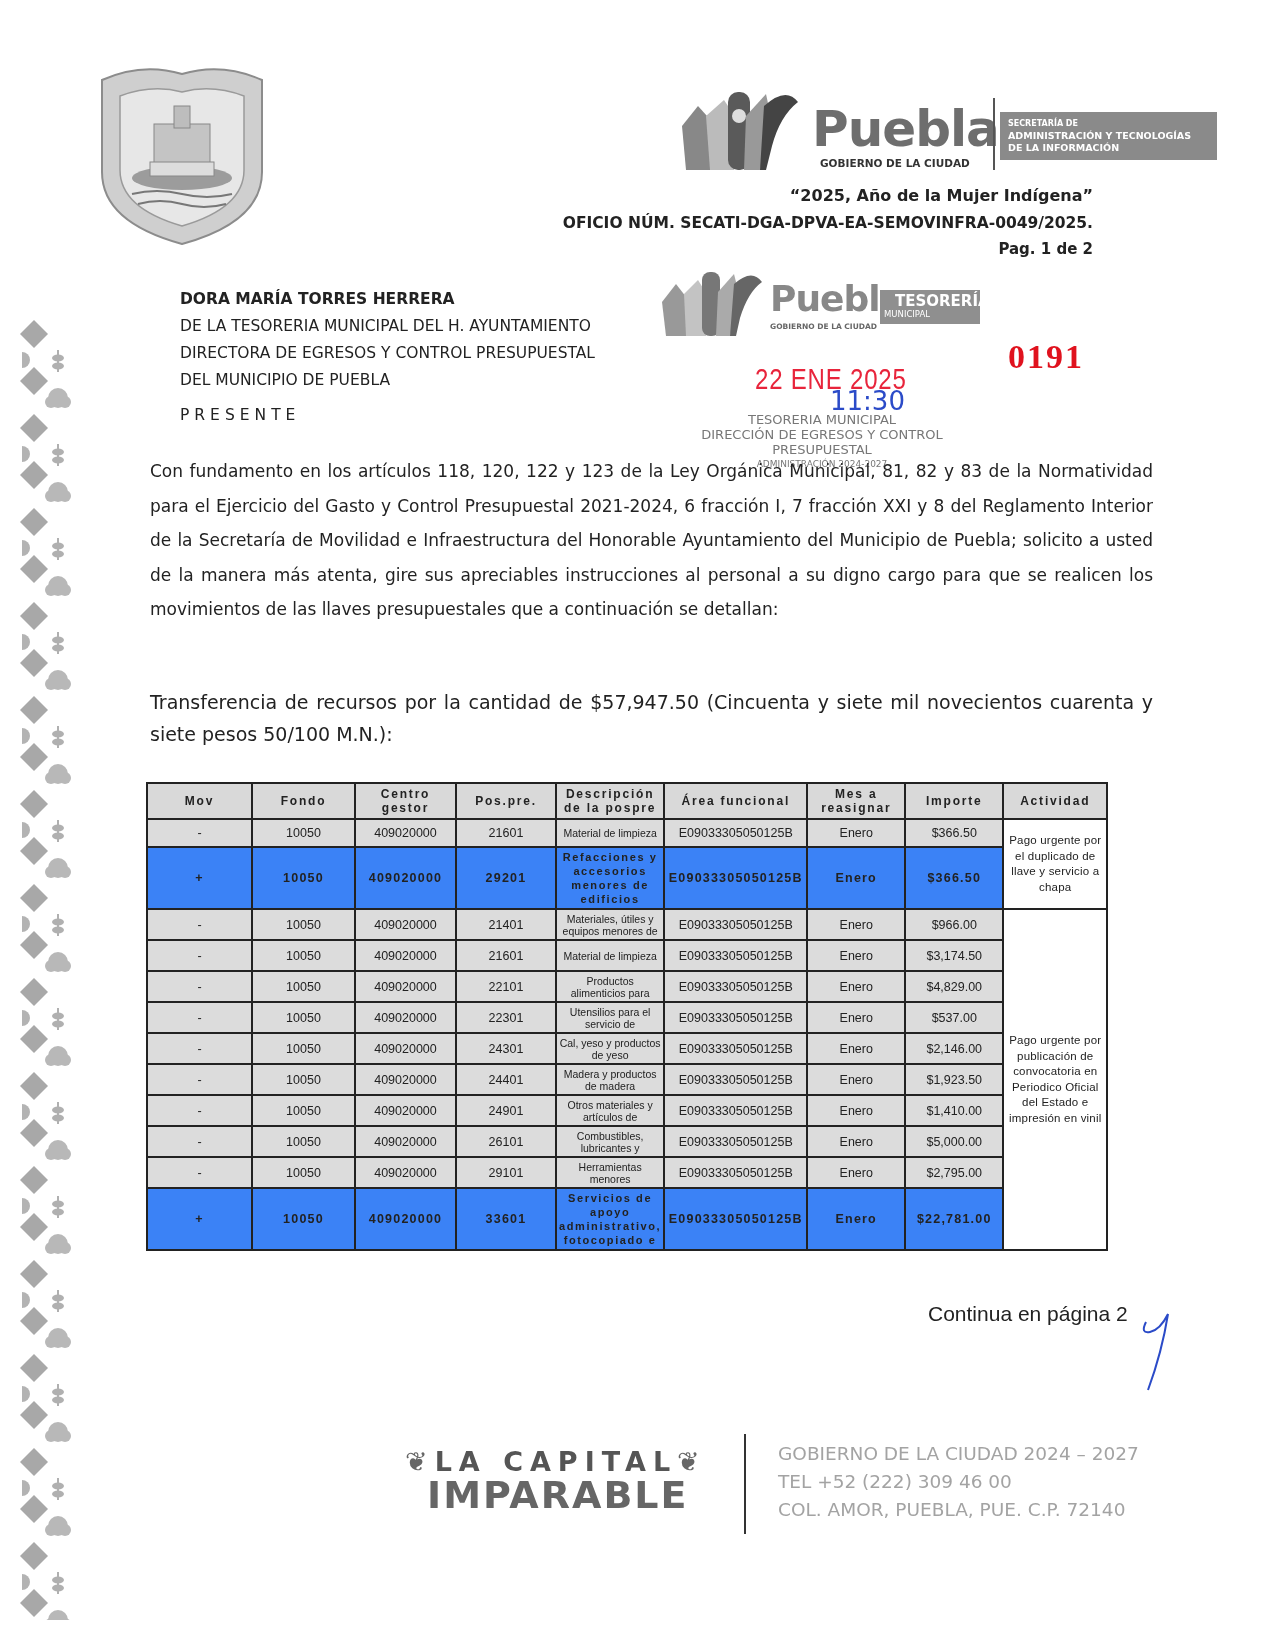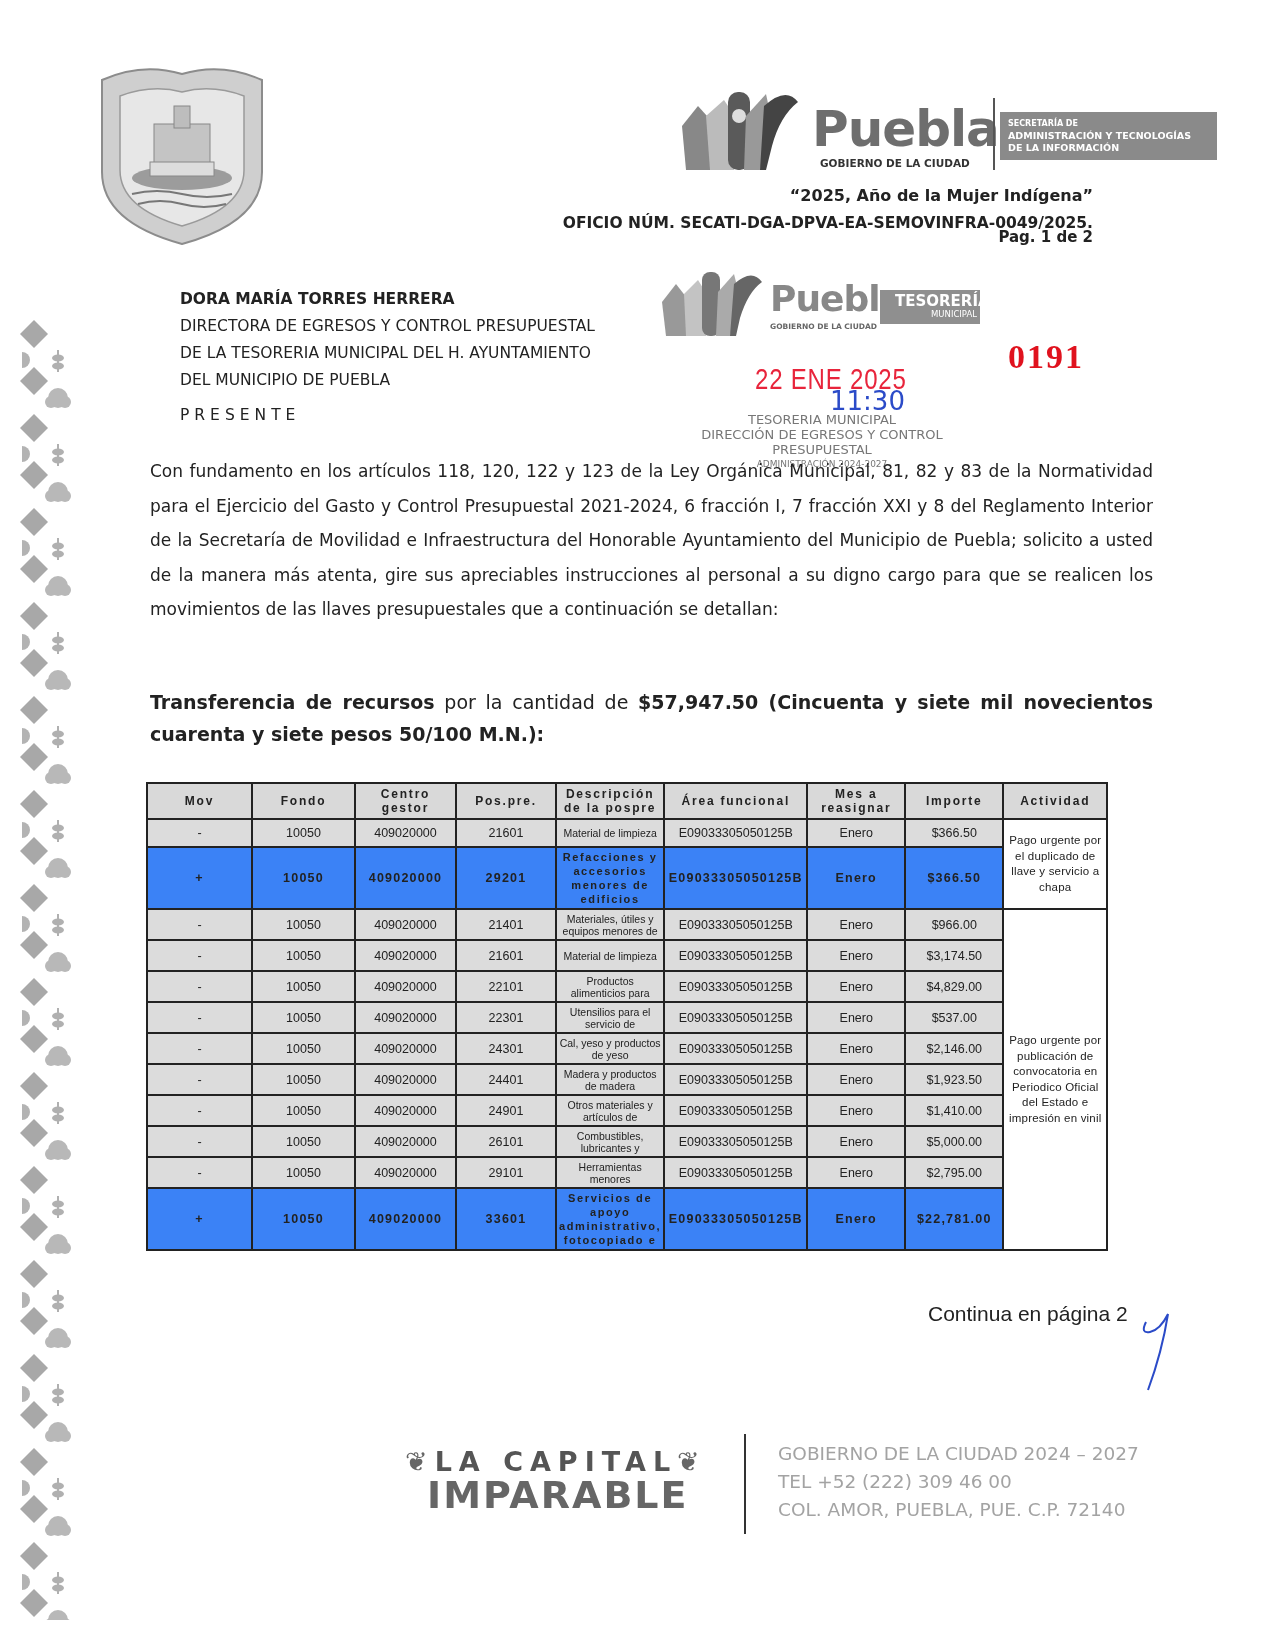"Pag. 1 de 2" .page-num { top: 228px -> 240px }
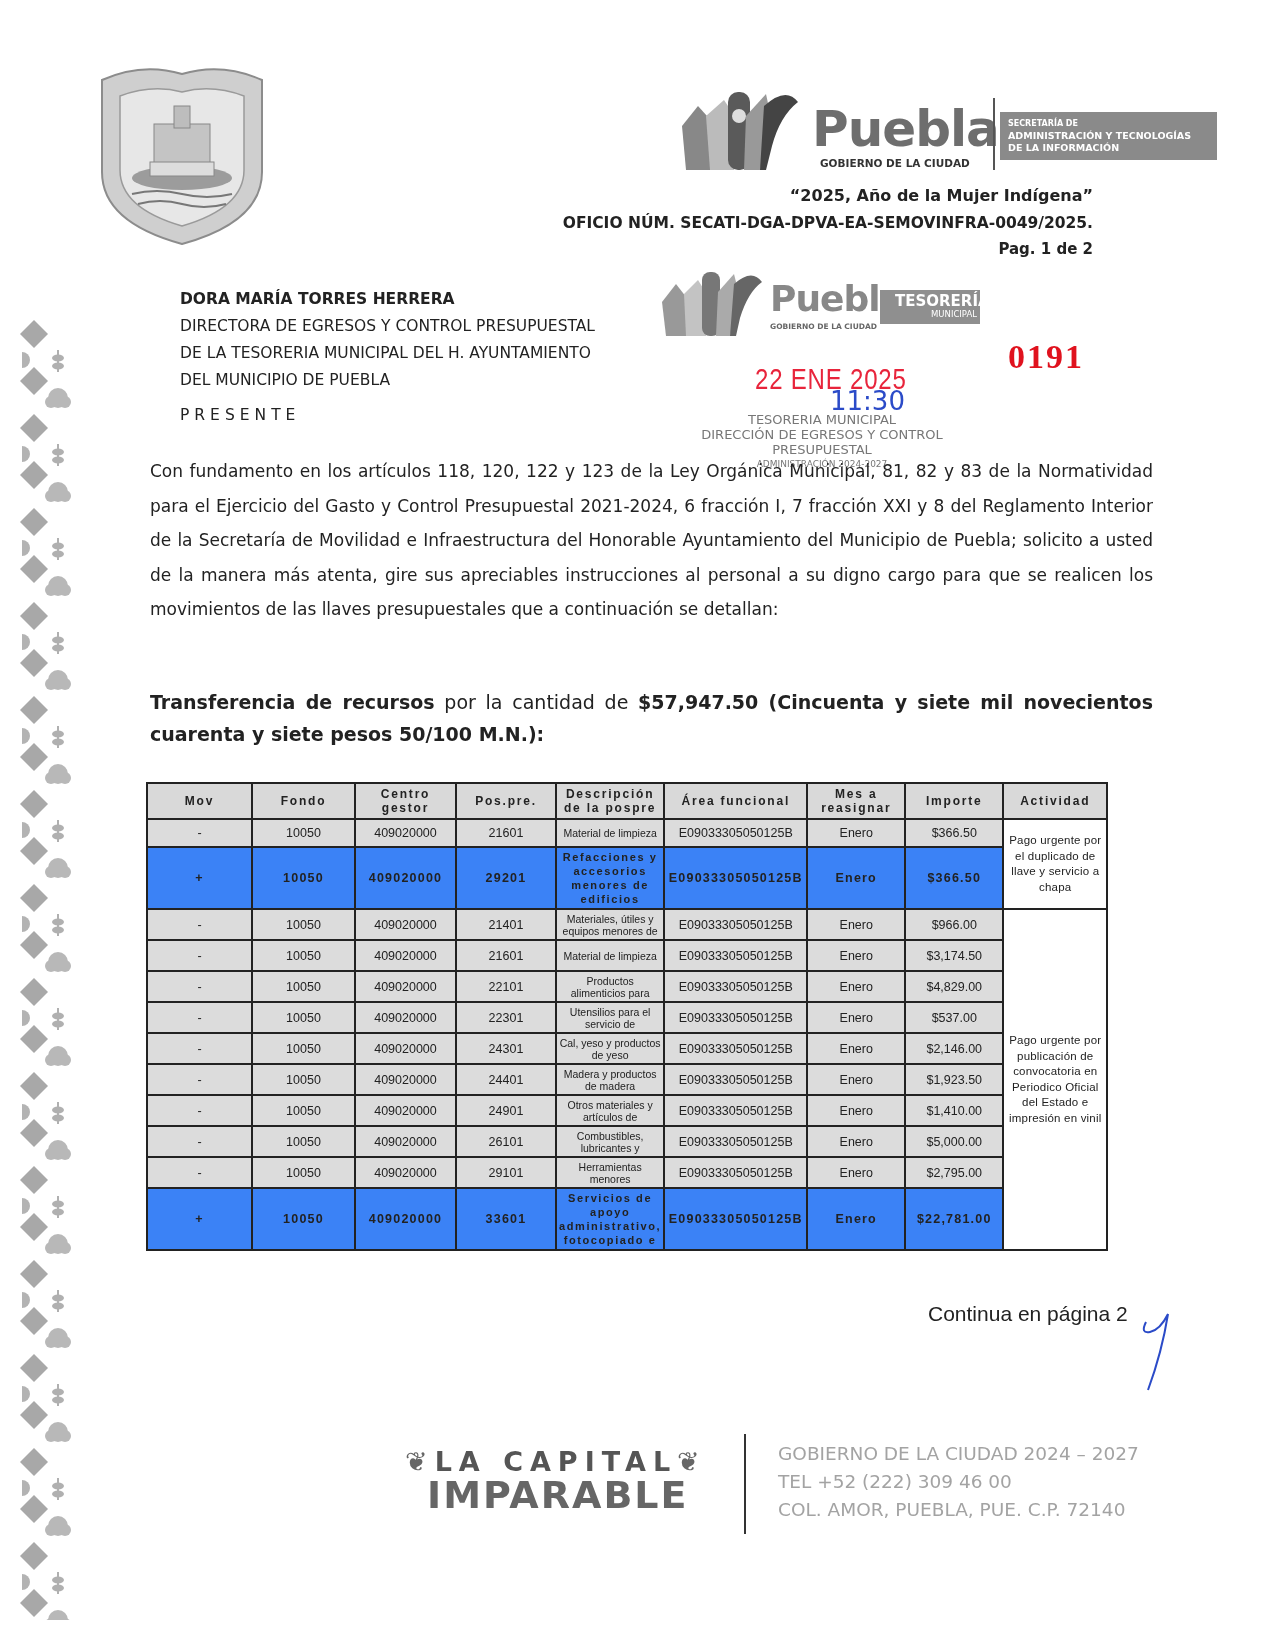"MUNICIPAL" .stamp-box .t2 { margin-left: 47px -> none }
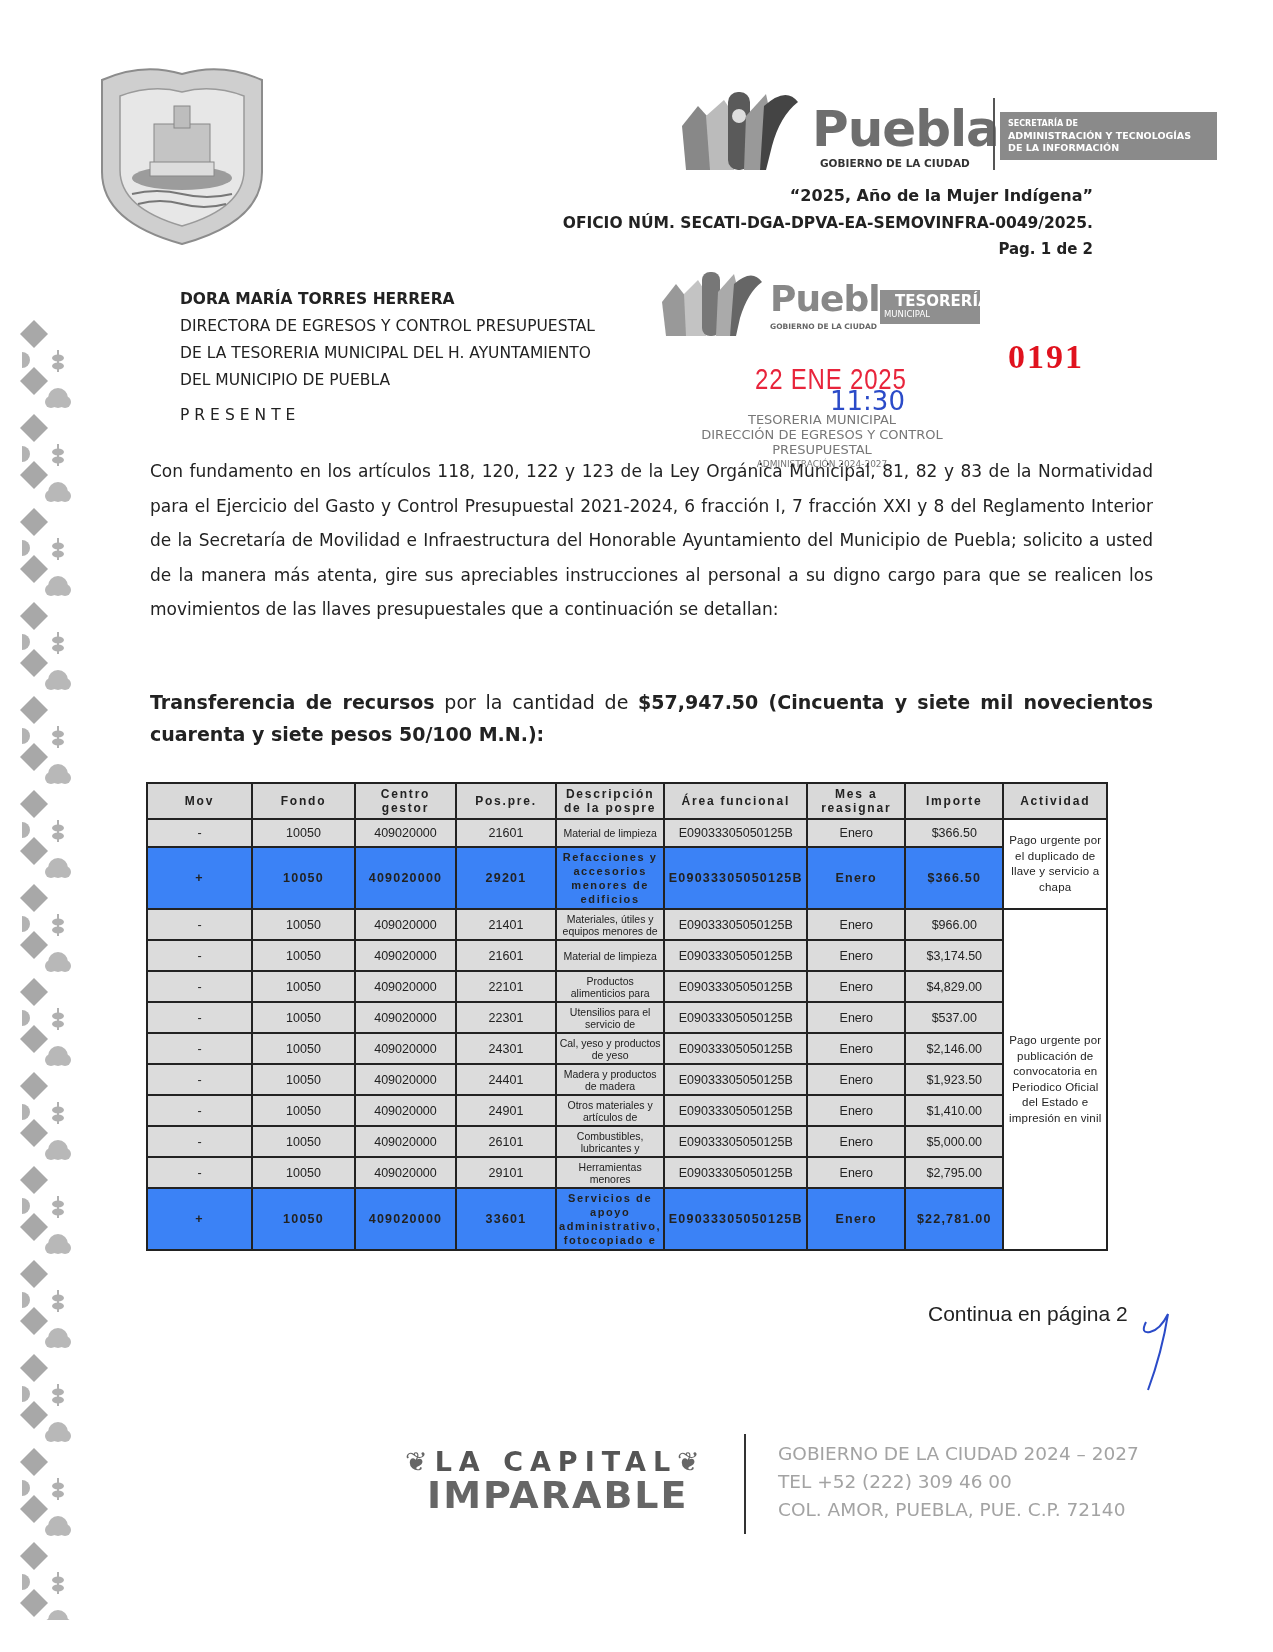"DIRECTORA DE EGRESOS Y CONTROL" div { order: before "DE LA TESORERIA MUNICIPAL DEL" -> after "DE LA TESORERIA MUNICIPAL DEL" }
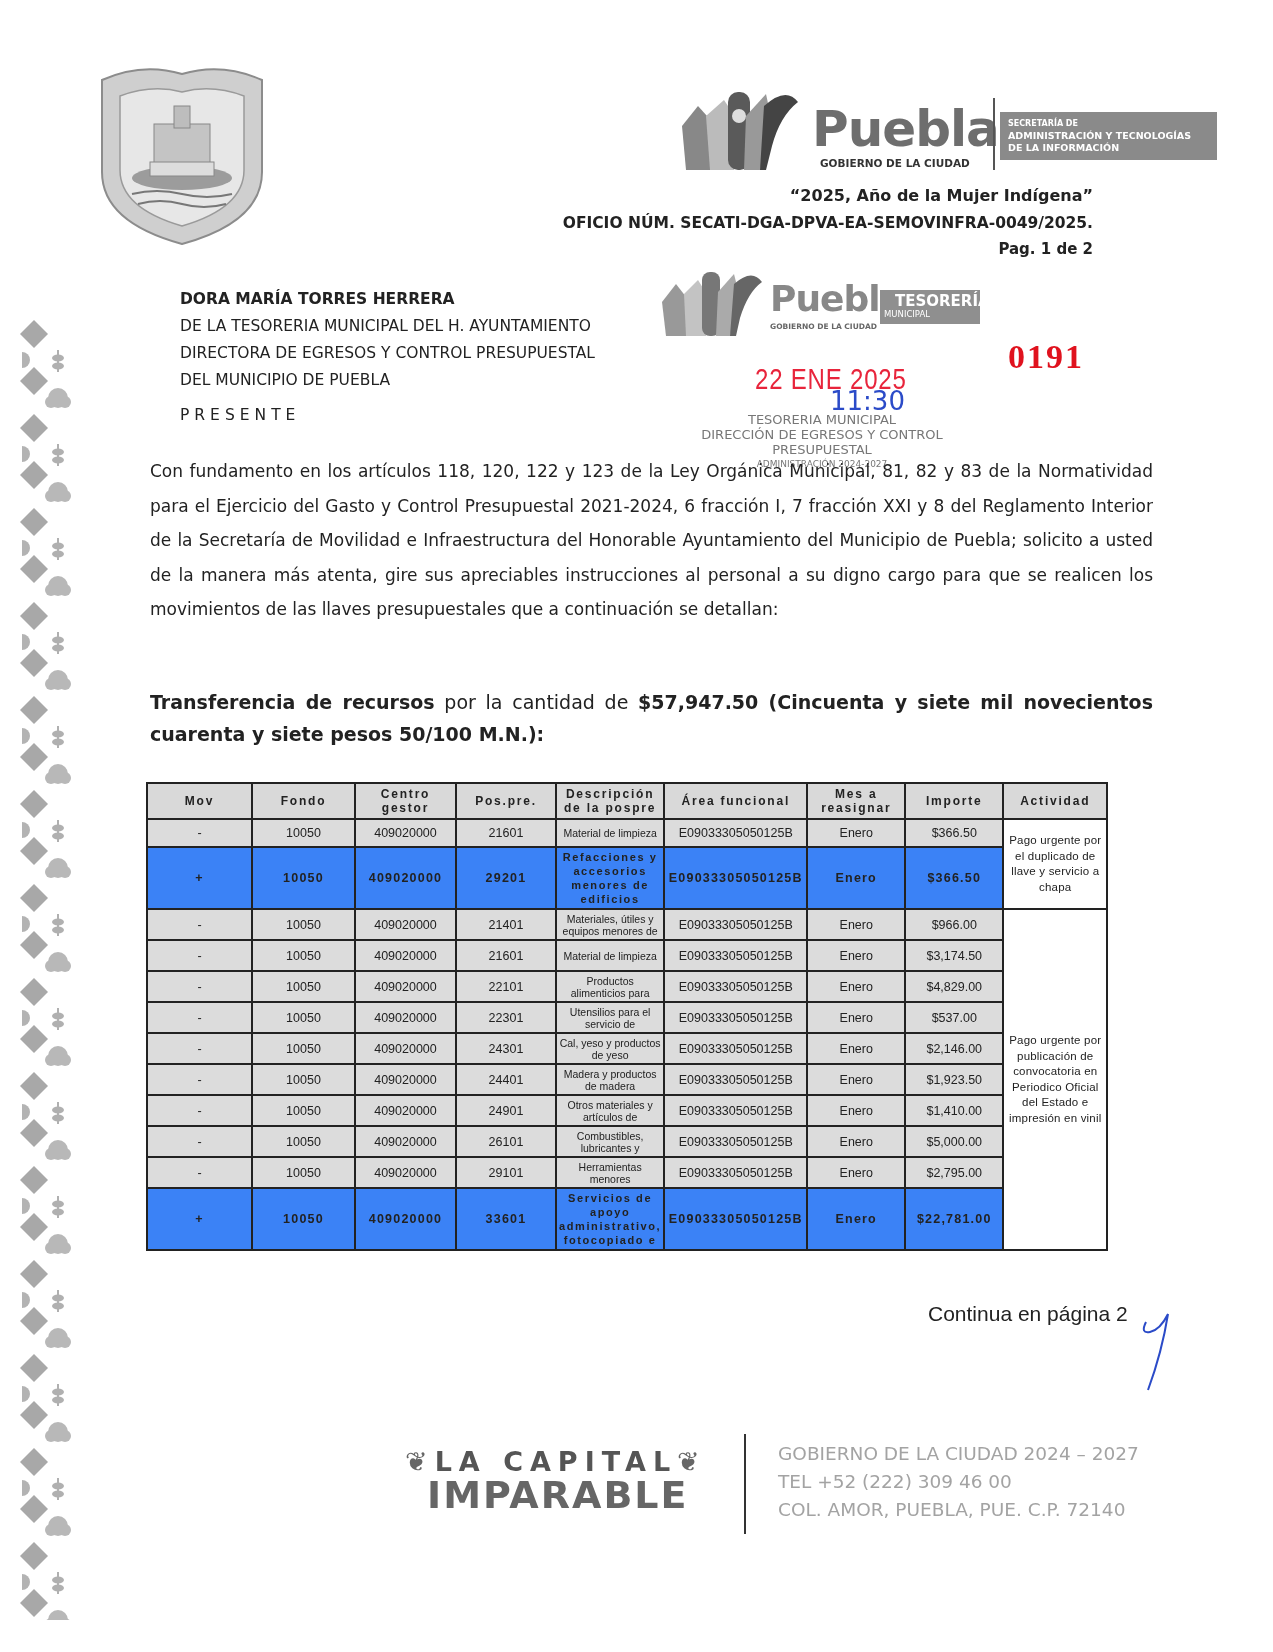"Transferencia de recursos" .transfer b { font-weight: bold -> normal }
